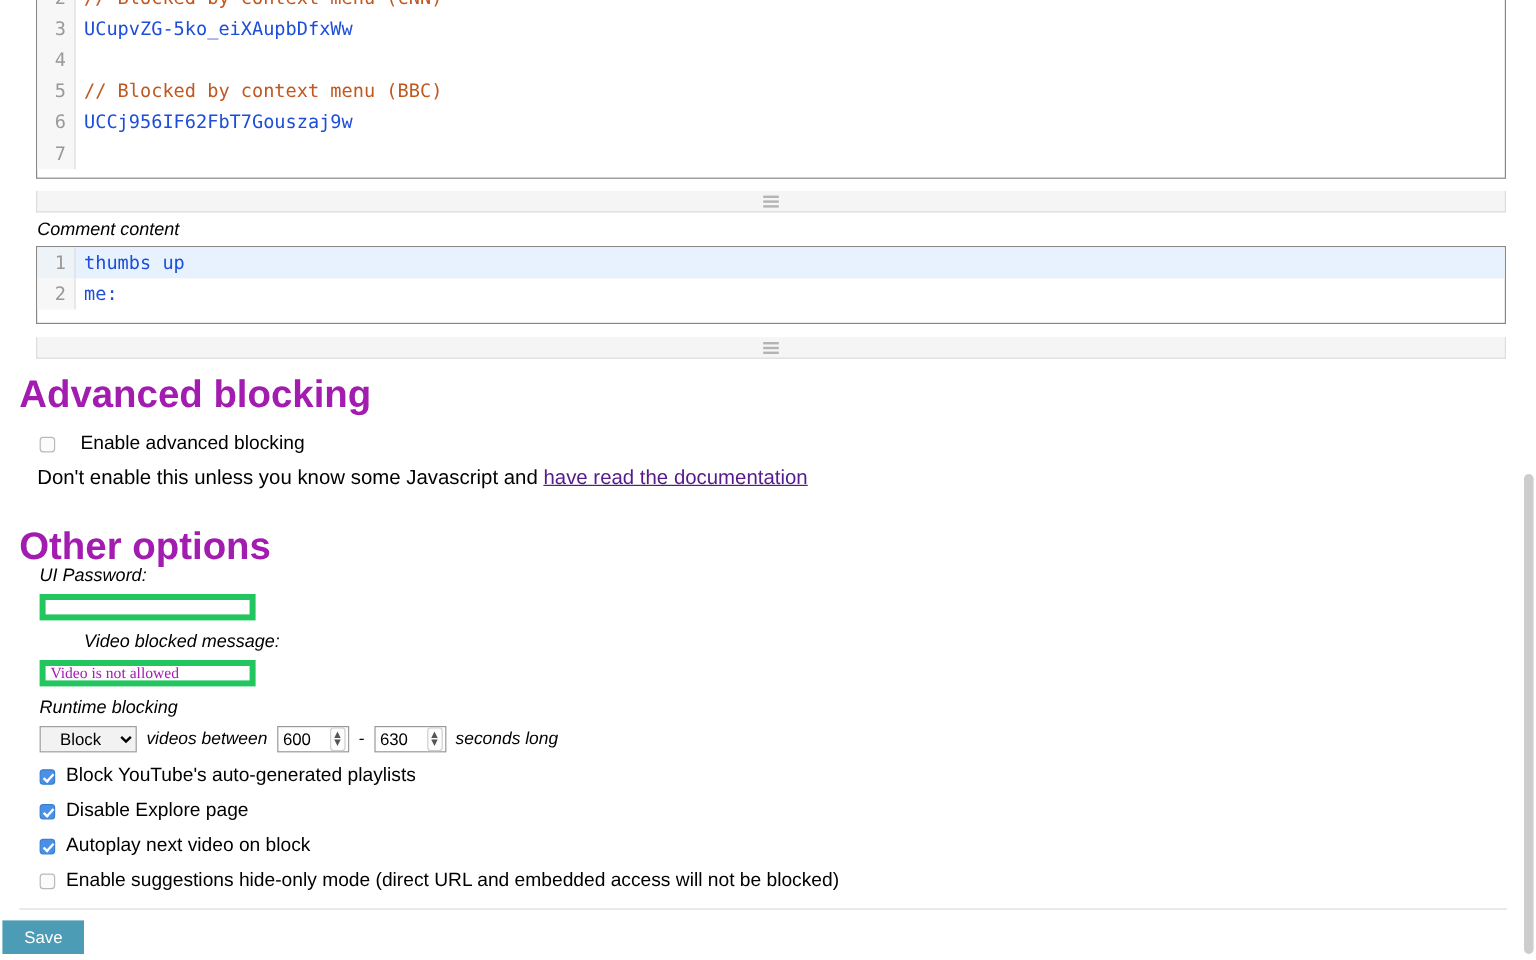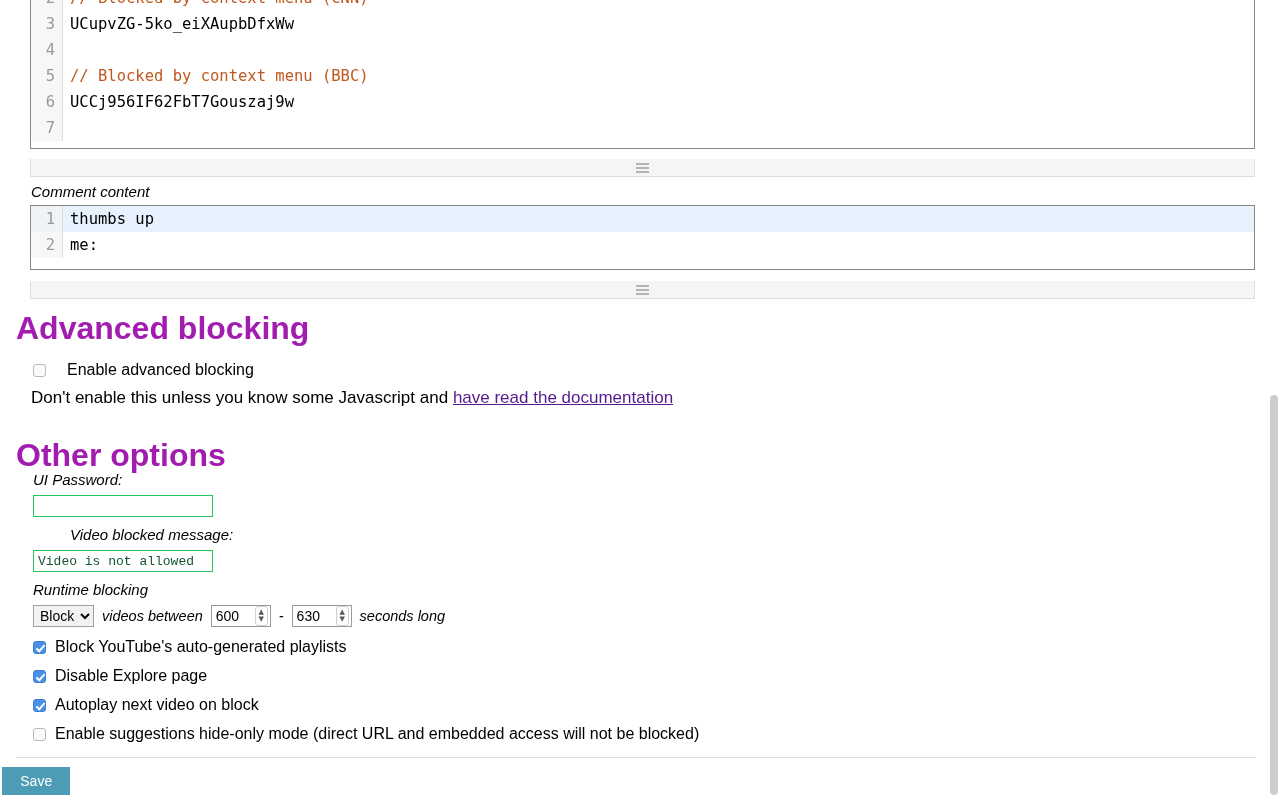"UCupvZG-5ko_eiXAupbDfxWw" .cm-text { color: #000000 -> #1d4ed8 }
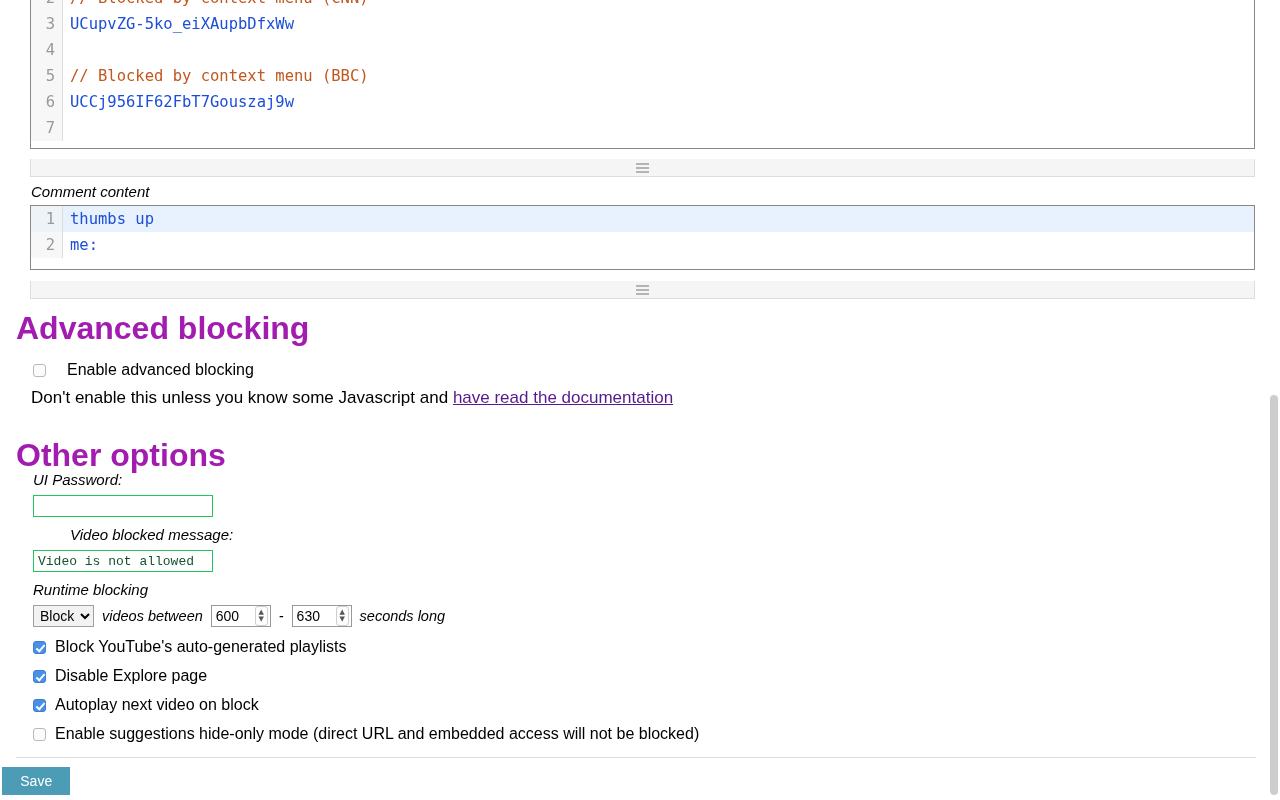"Video is not allowed" input.txt { border: 1px solid #22c55e -> 5px solid #22c55e; color: #14532d -> #a21caf; font-family: Liberation Mono, monospace -> Liberation Serif, serif }
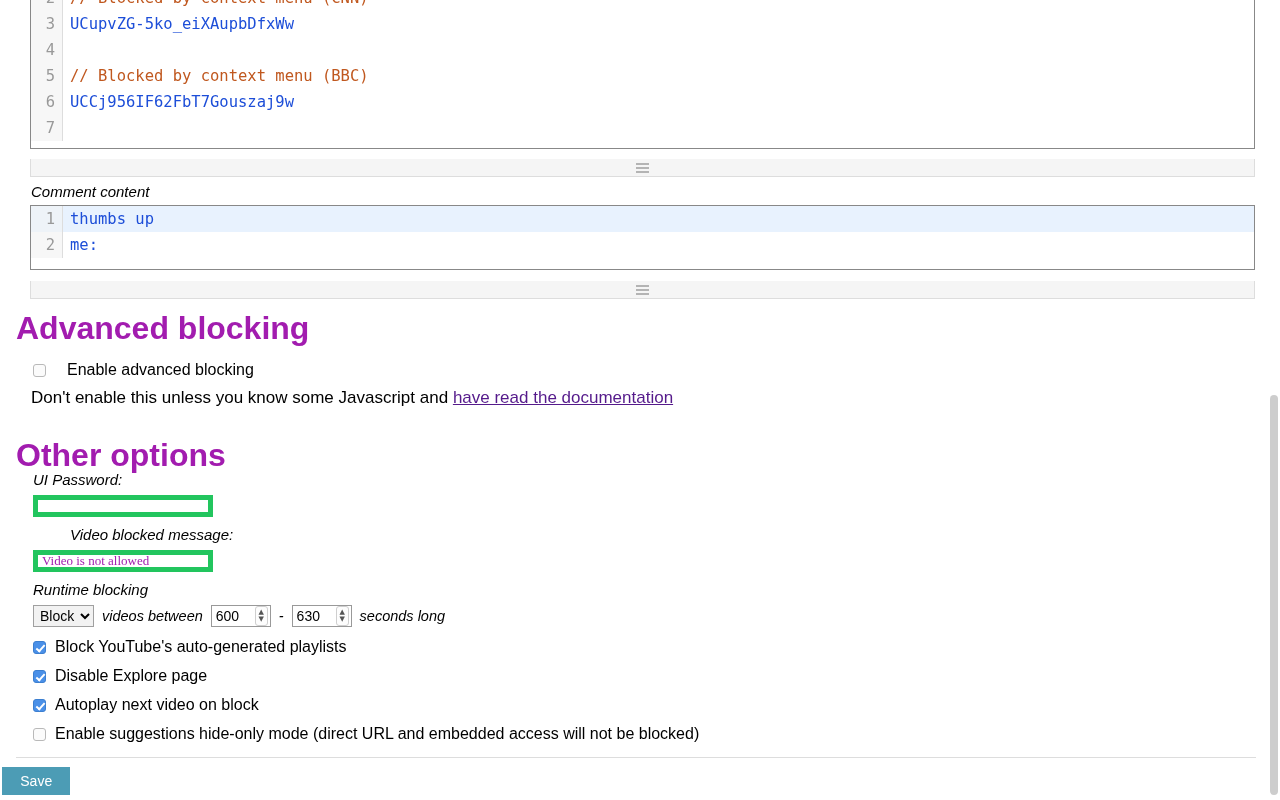"Block" select.sel { padding: 1px 2px -> 1px 12px }
